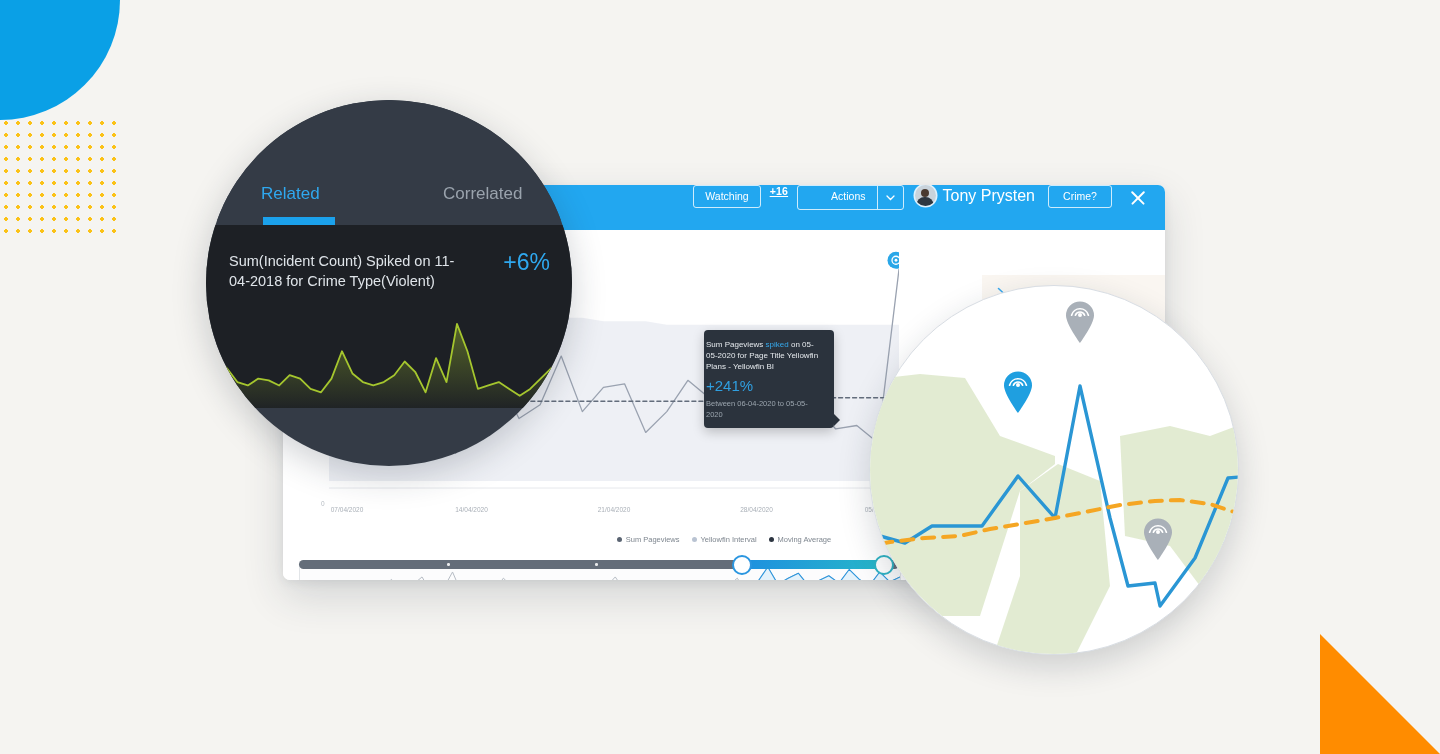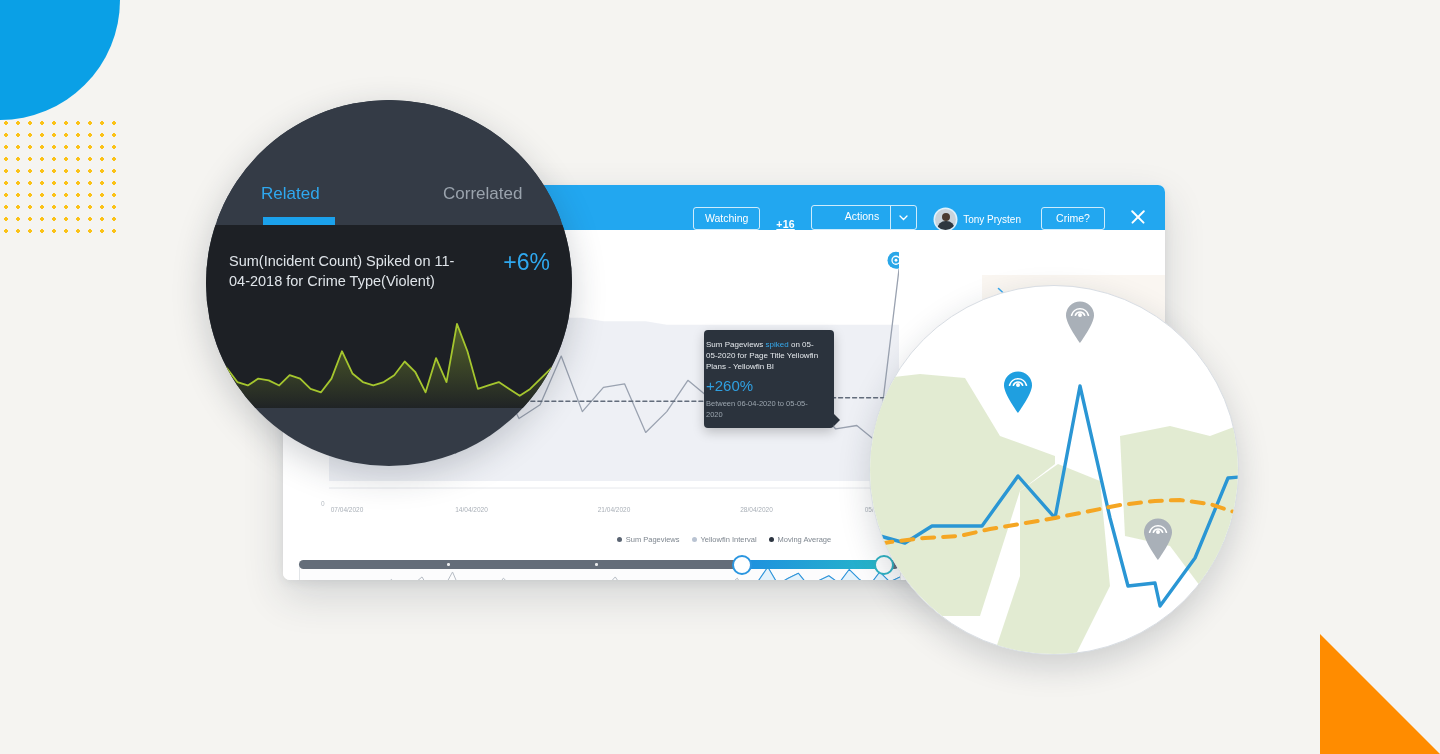"Watching" .dash-header { align-items: flex-end -> flex-start; gap: 16px -> 9px }
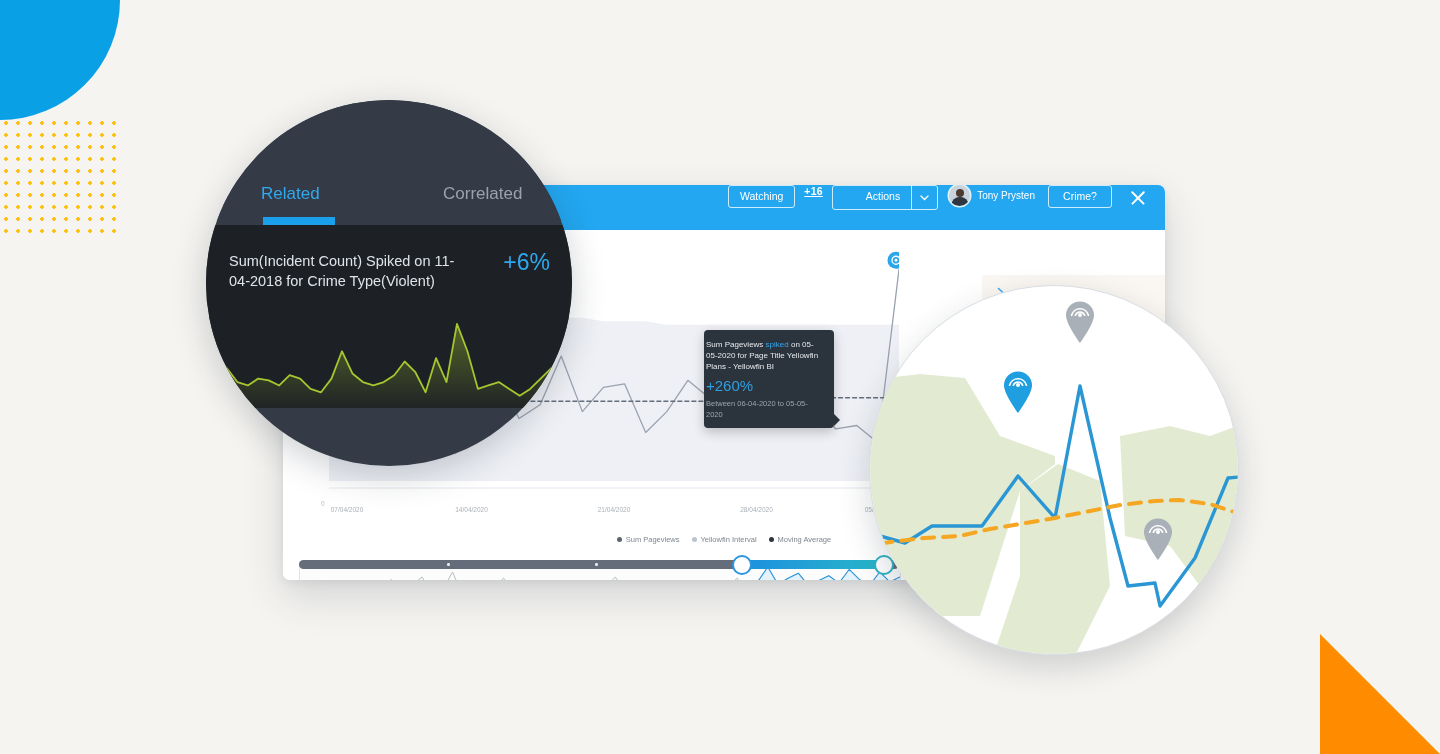"Tony Prysten" .user-name { font-size: 10px -> 16px }
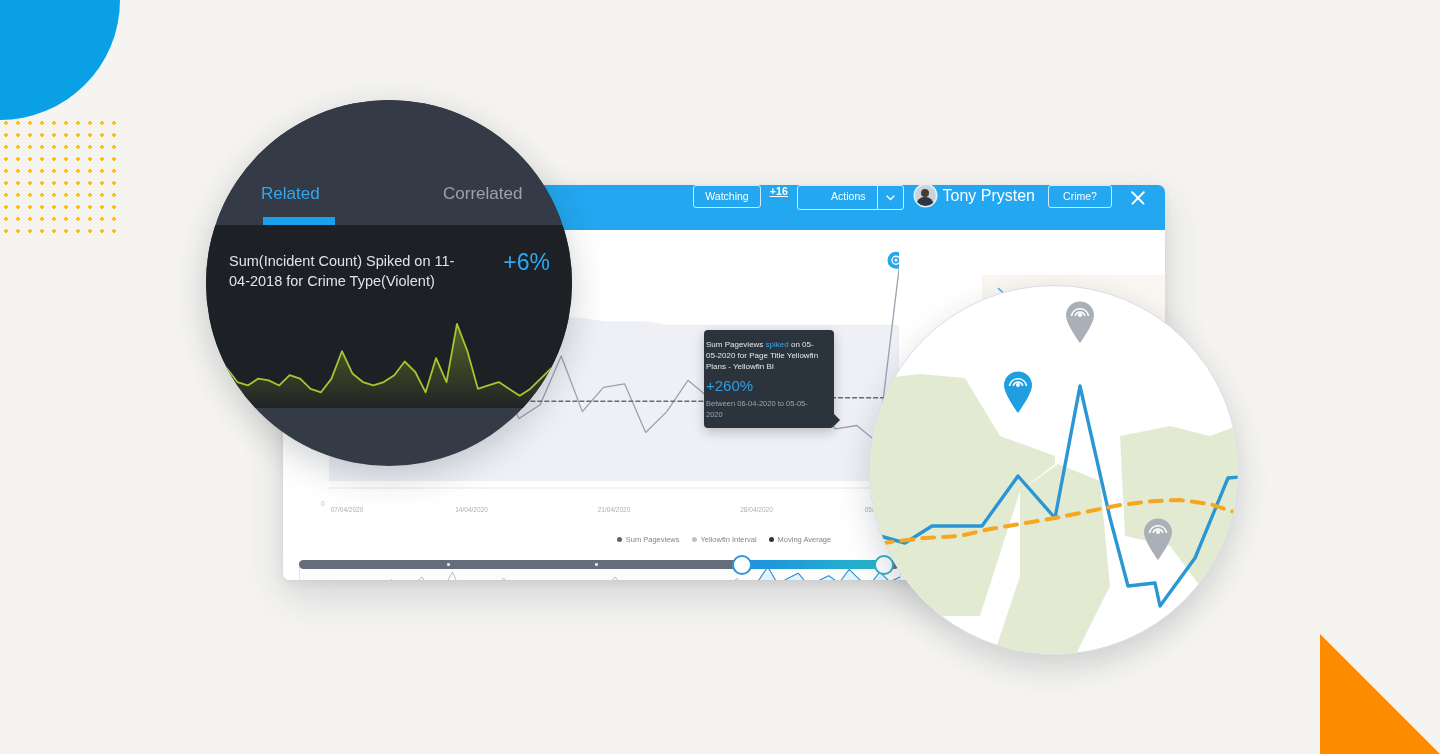"+260%" div.pct { text: +260% -> +241% }
